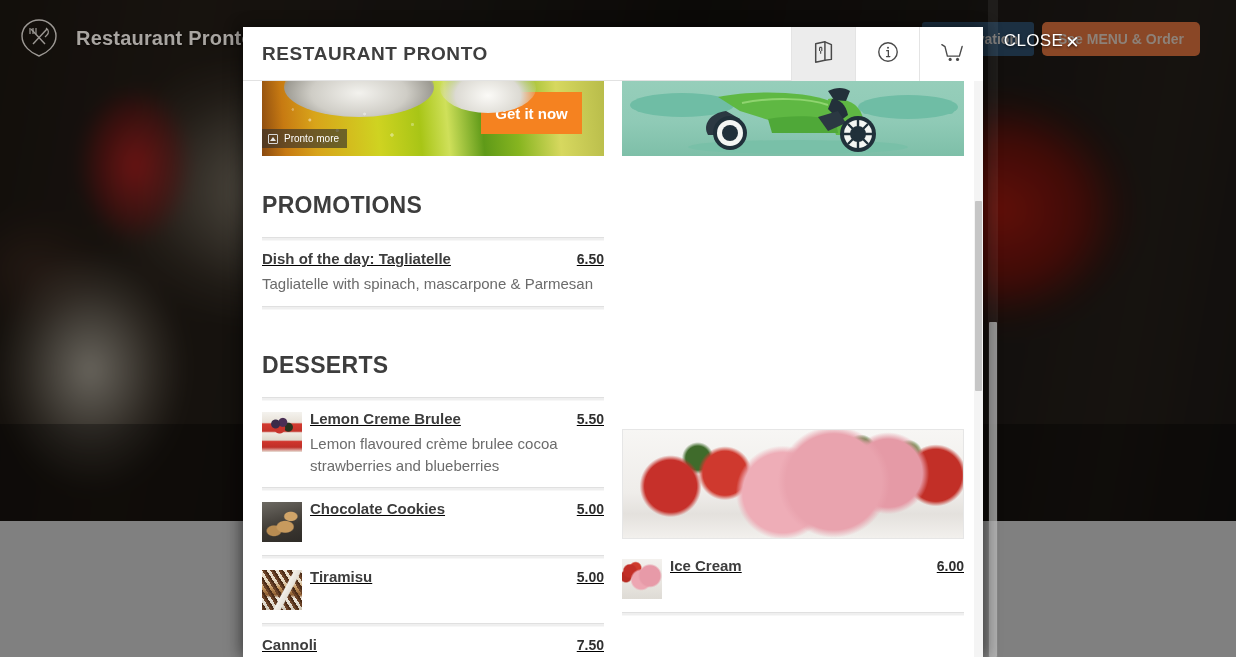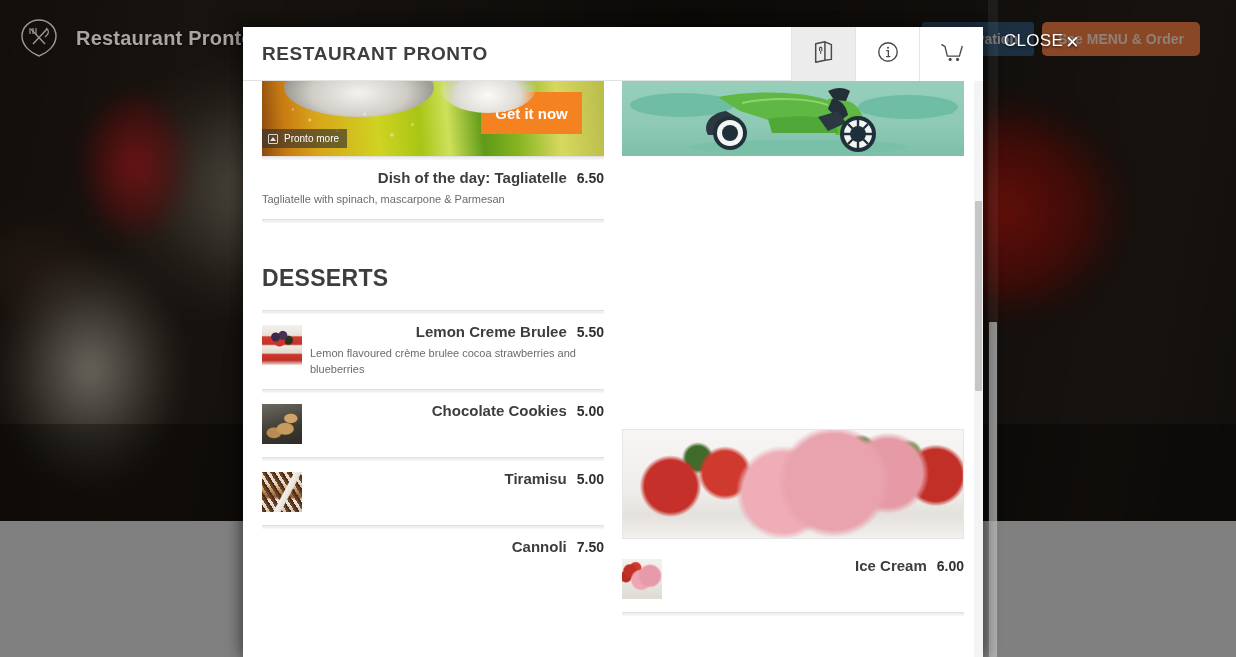"PROMOTIONS" div.section-title { html: none -> <div>PROMOTIONS</div> }
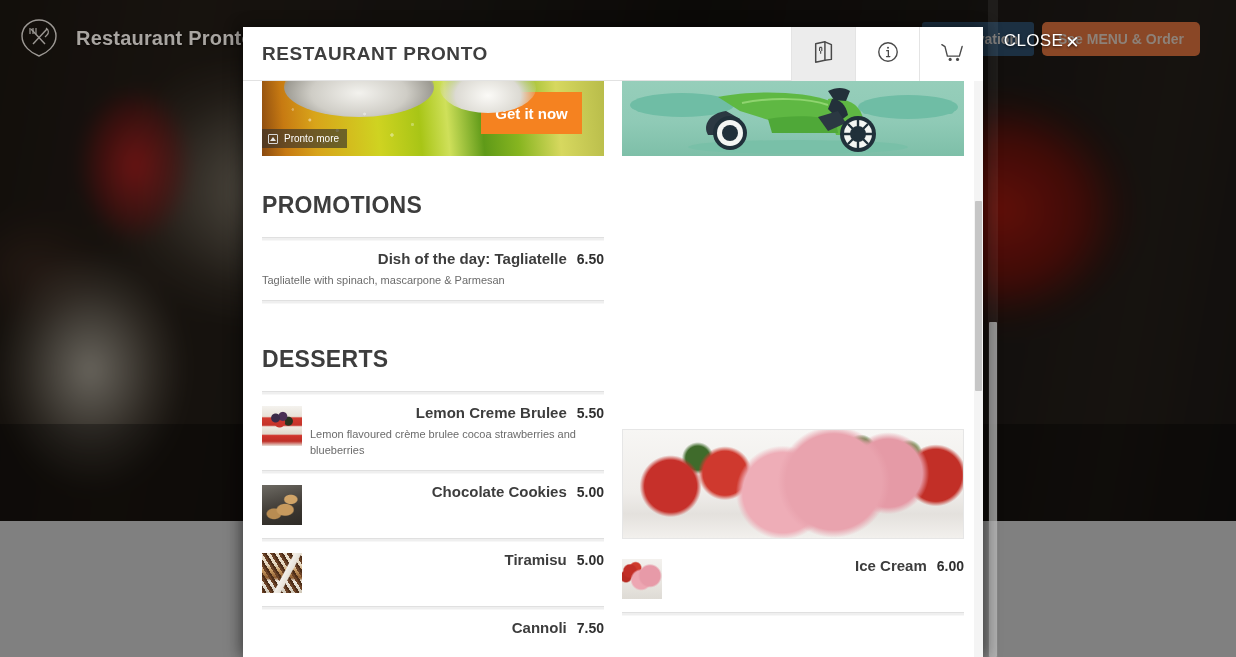"Dish of the day: Tagliatelle" .item-head { justify-content: flex-end -> space-between; text-decoration: none -> underline }
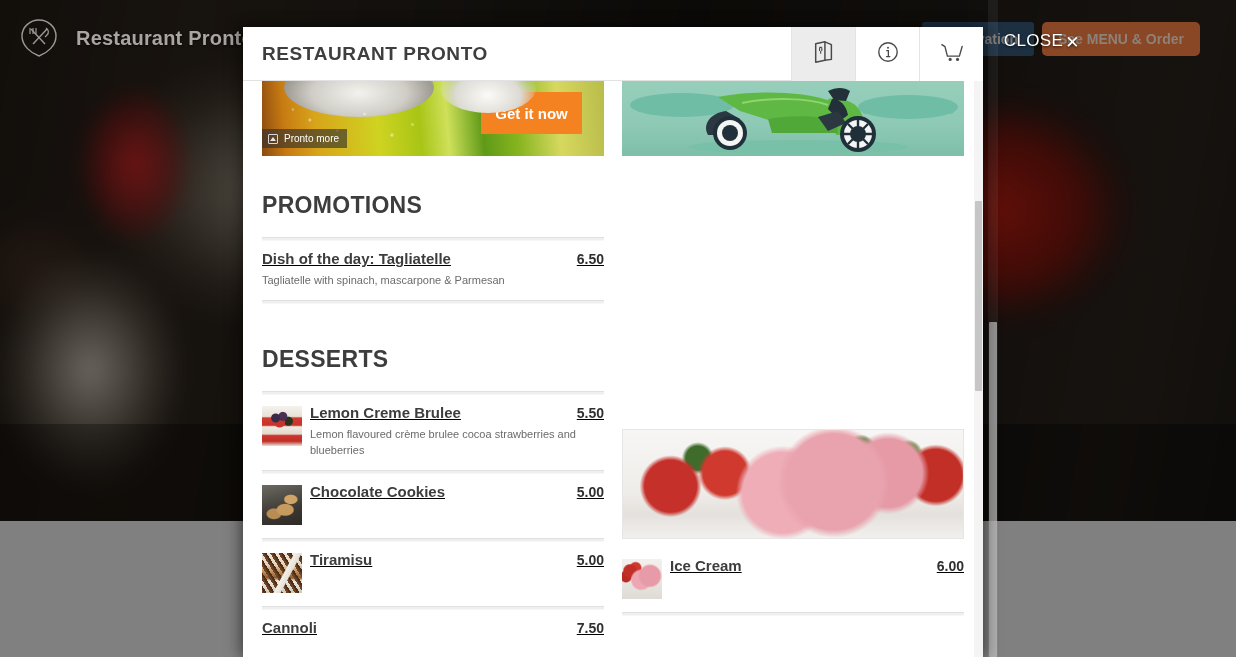"Tagliatelle with spinach, mascarpone &" .item-desc { font-size: 11px -> 15px }
